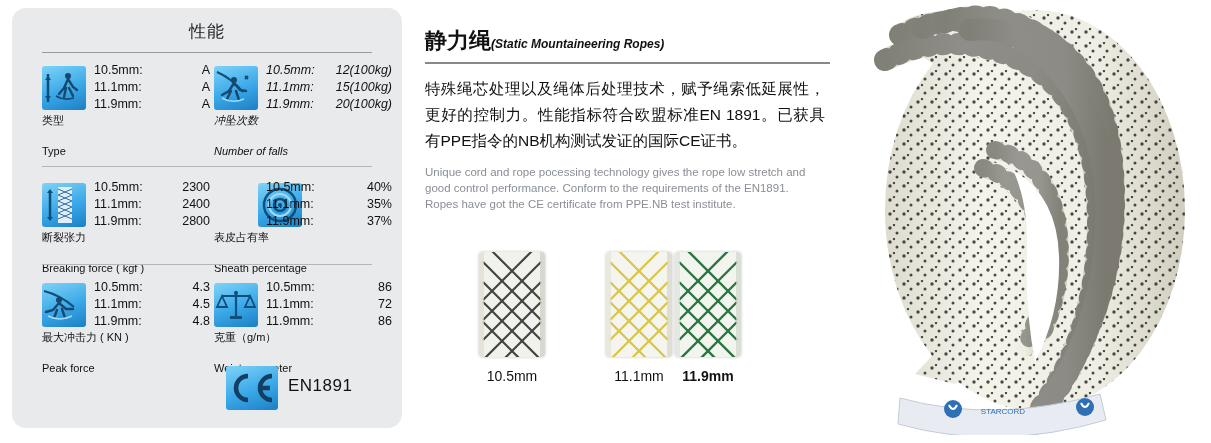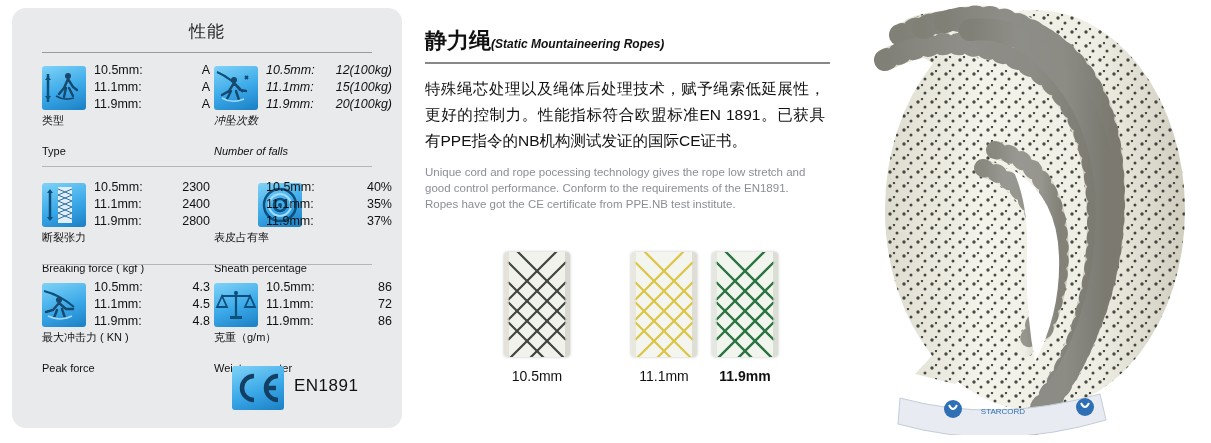"EN1891" #ce-block { left: 220px -> 214px }
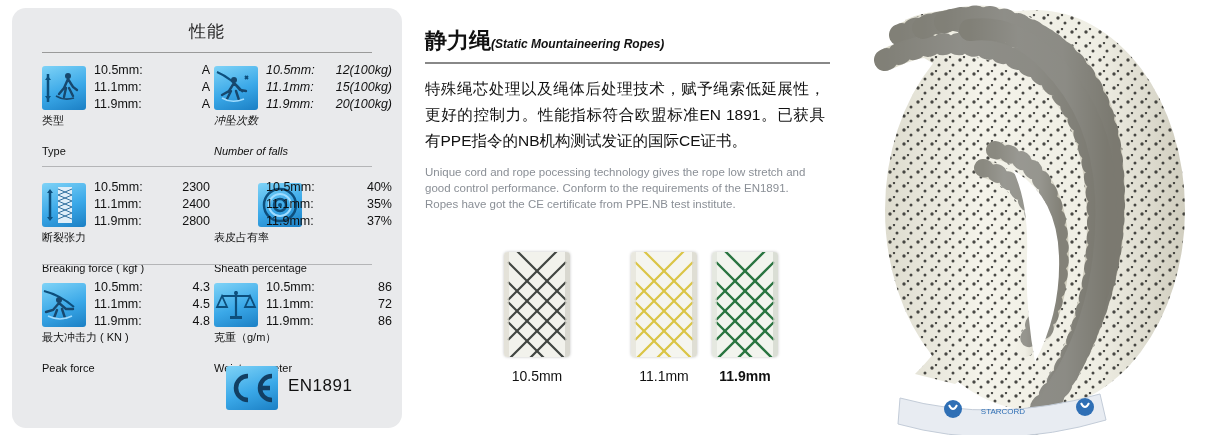"10.5mm" .sw { margin-left: 25px -> none }
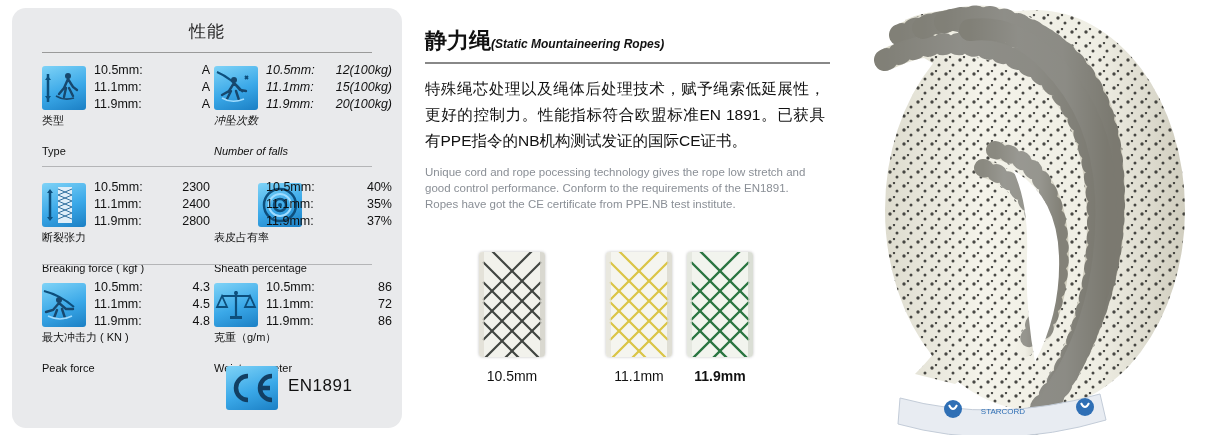"11.9mm" div.sw { left: 208px -> 196px }
